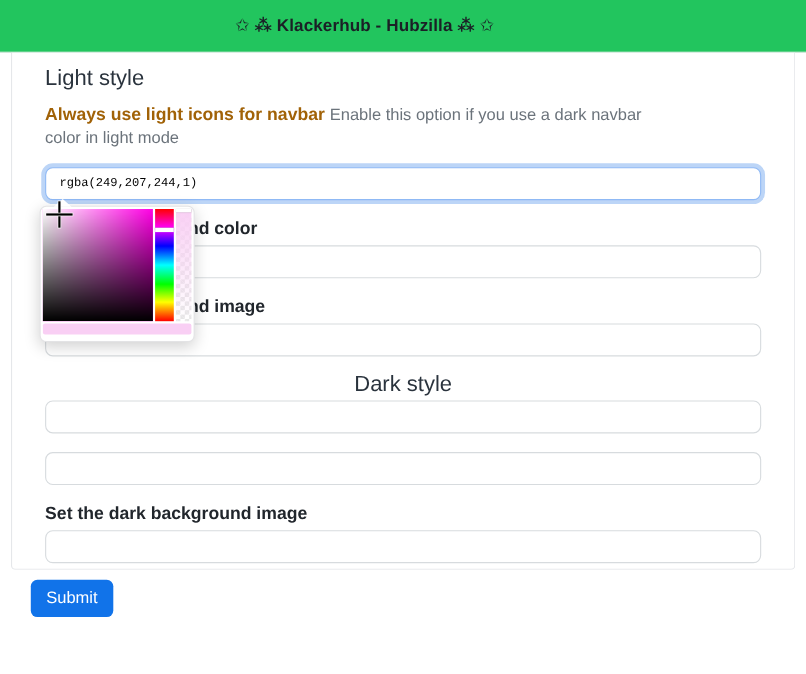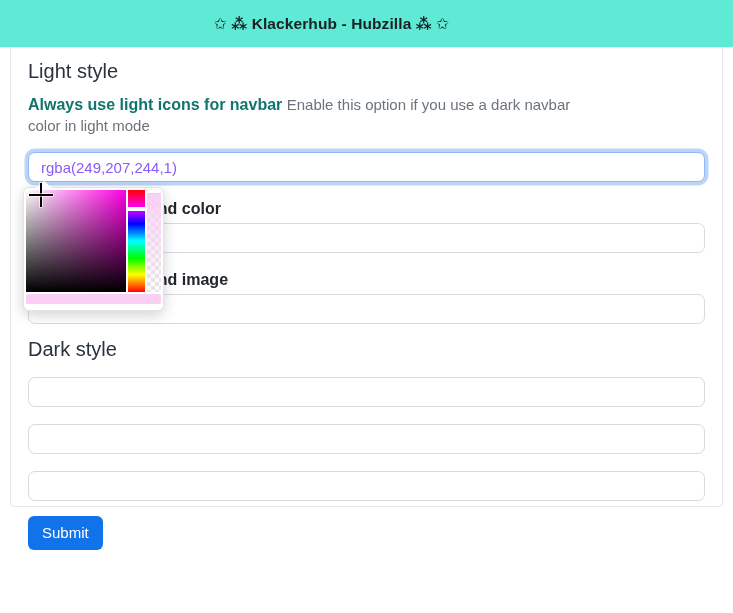"✩ ⁂ Klackerhub - Hubzilla" .navbar { background: #5eead4 -> #22c55e }
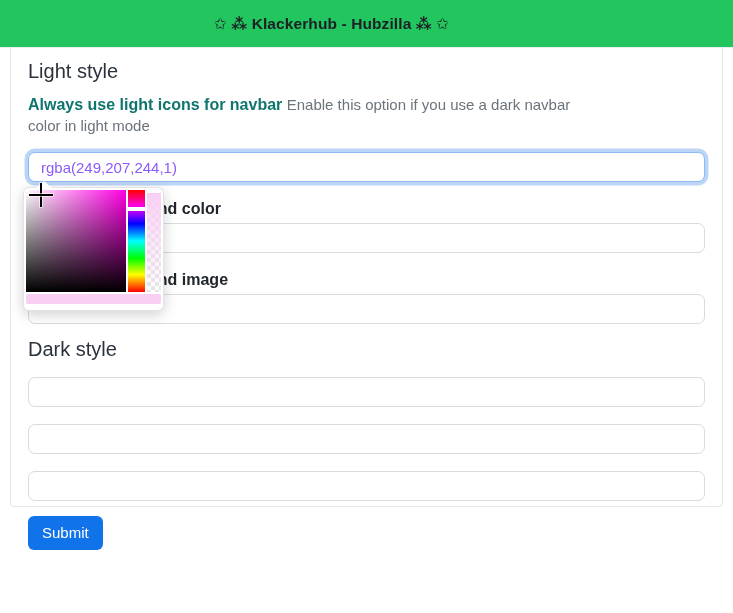"Light style" .panel { padding: 6px 17px 5px -> 6px 30px 5px }
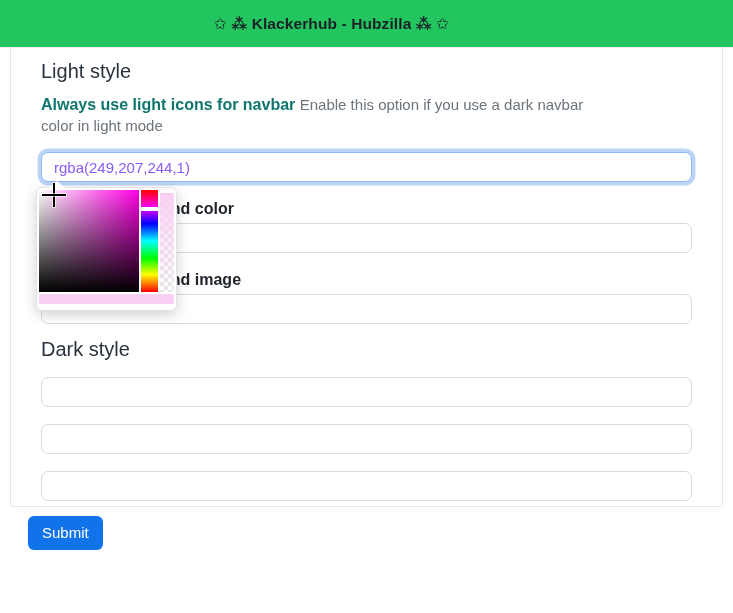"Always use light icons for" .bold-inline { color: #0f766e -> #a16207 }
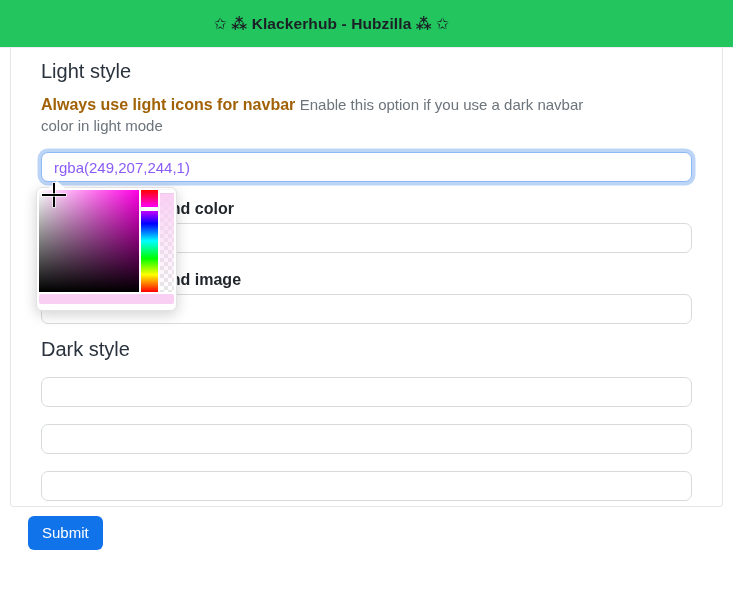"rgba(249,207,244,1)" .form-control { color: #8b5cf6 -> #000000; font-family: Liberation Sans, sans-serif -> Liberation Mono, monospace; font-size: 15px -> 11px }
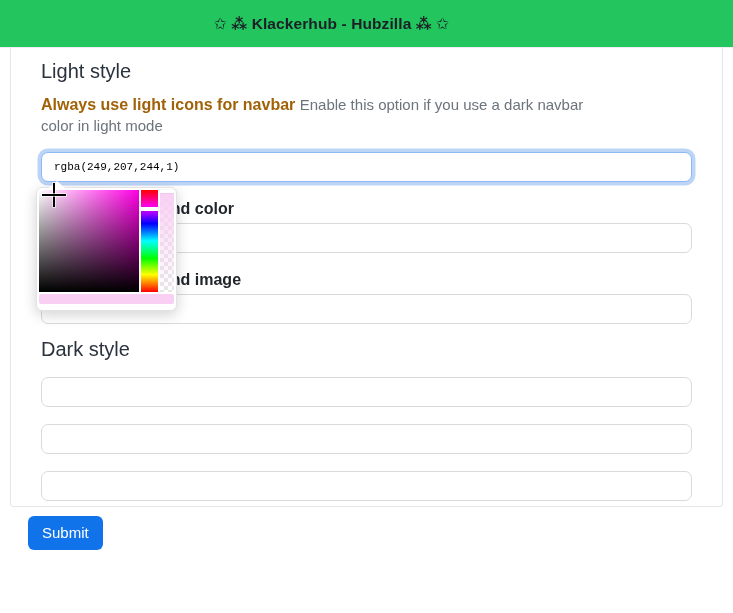"Dark style" .section-heading.dark { margin-bottom: 15px -> 2px; text-align: none -> center }
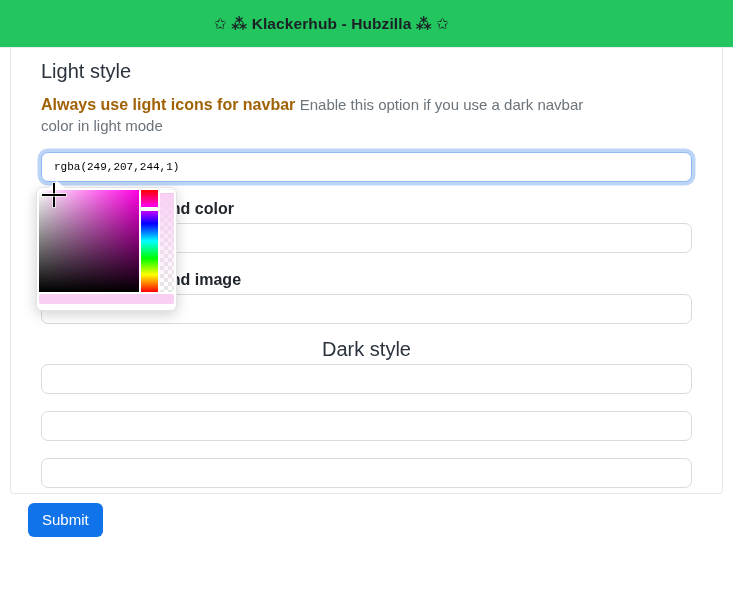"Set the dark background image" label.field-label { html: none -> <label>Set the dark background image</label> }
